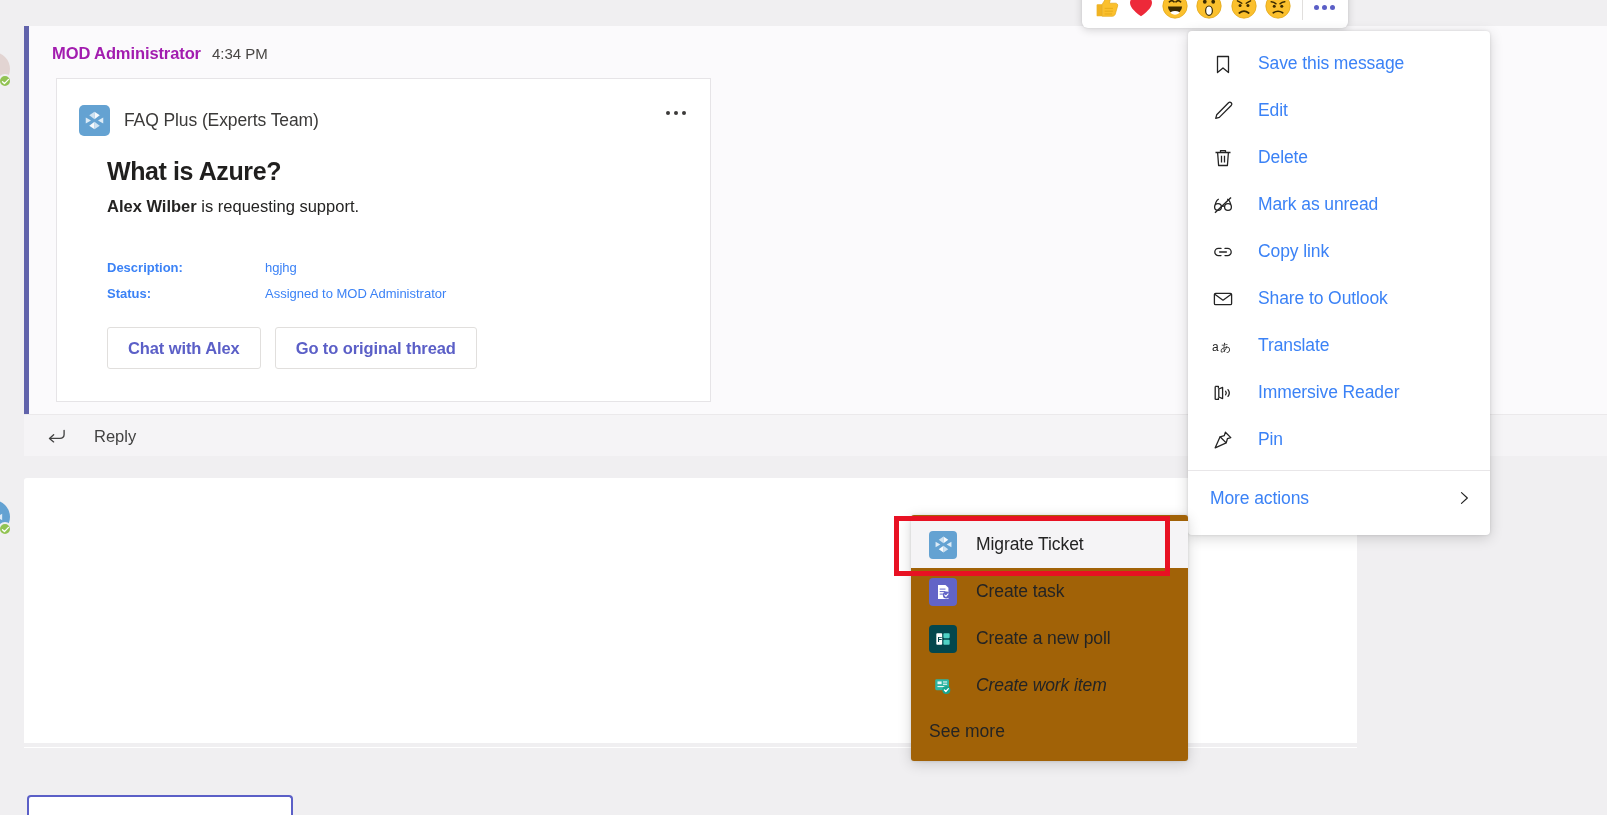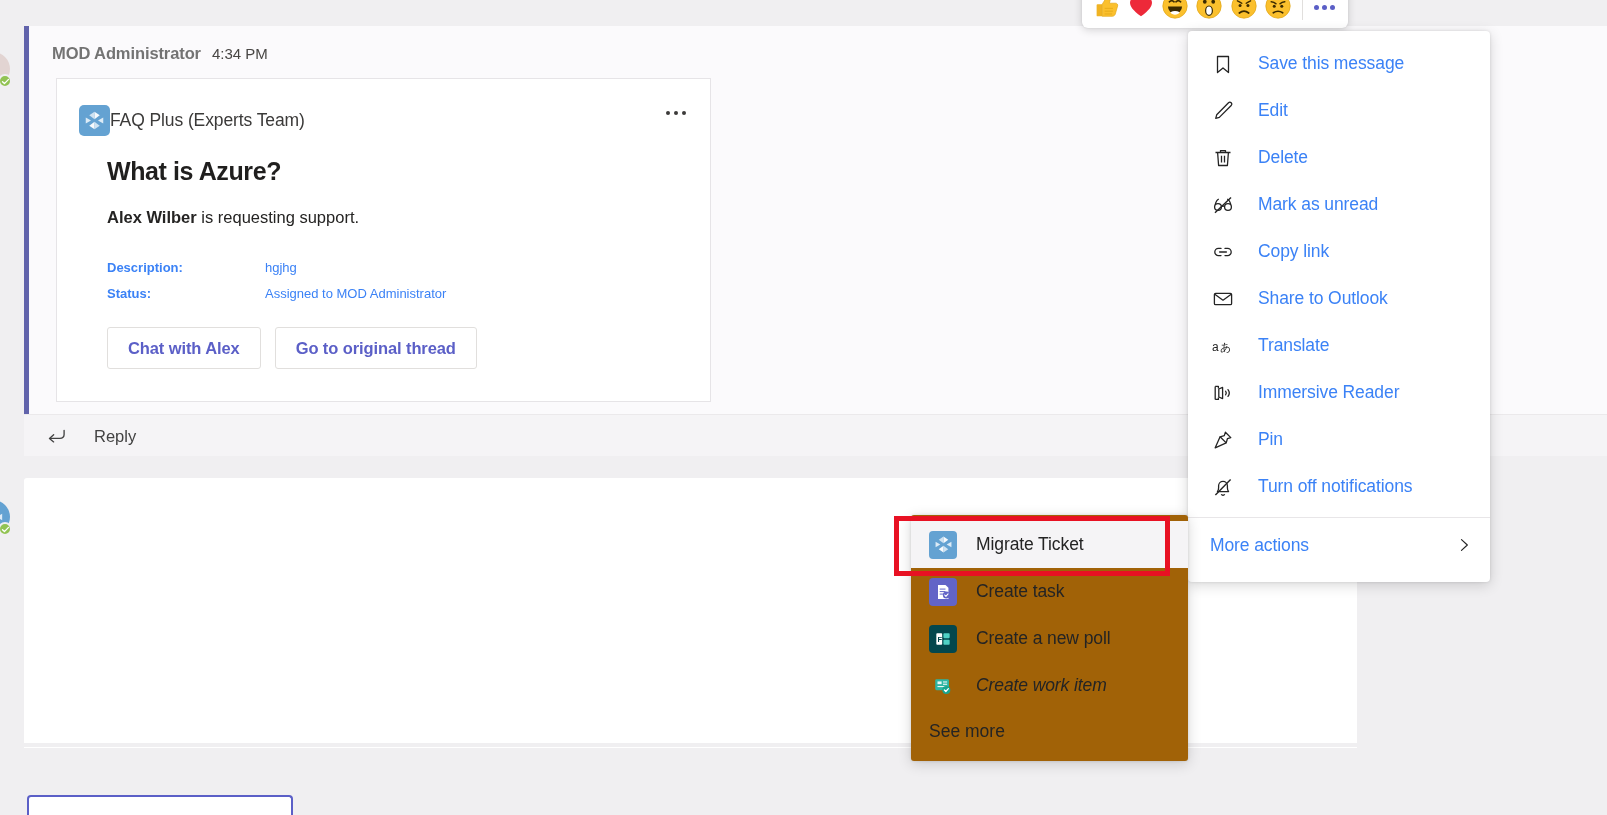"MOD Administrator" .msg-author { color: #737373 -> #a21caf }
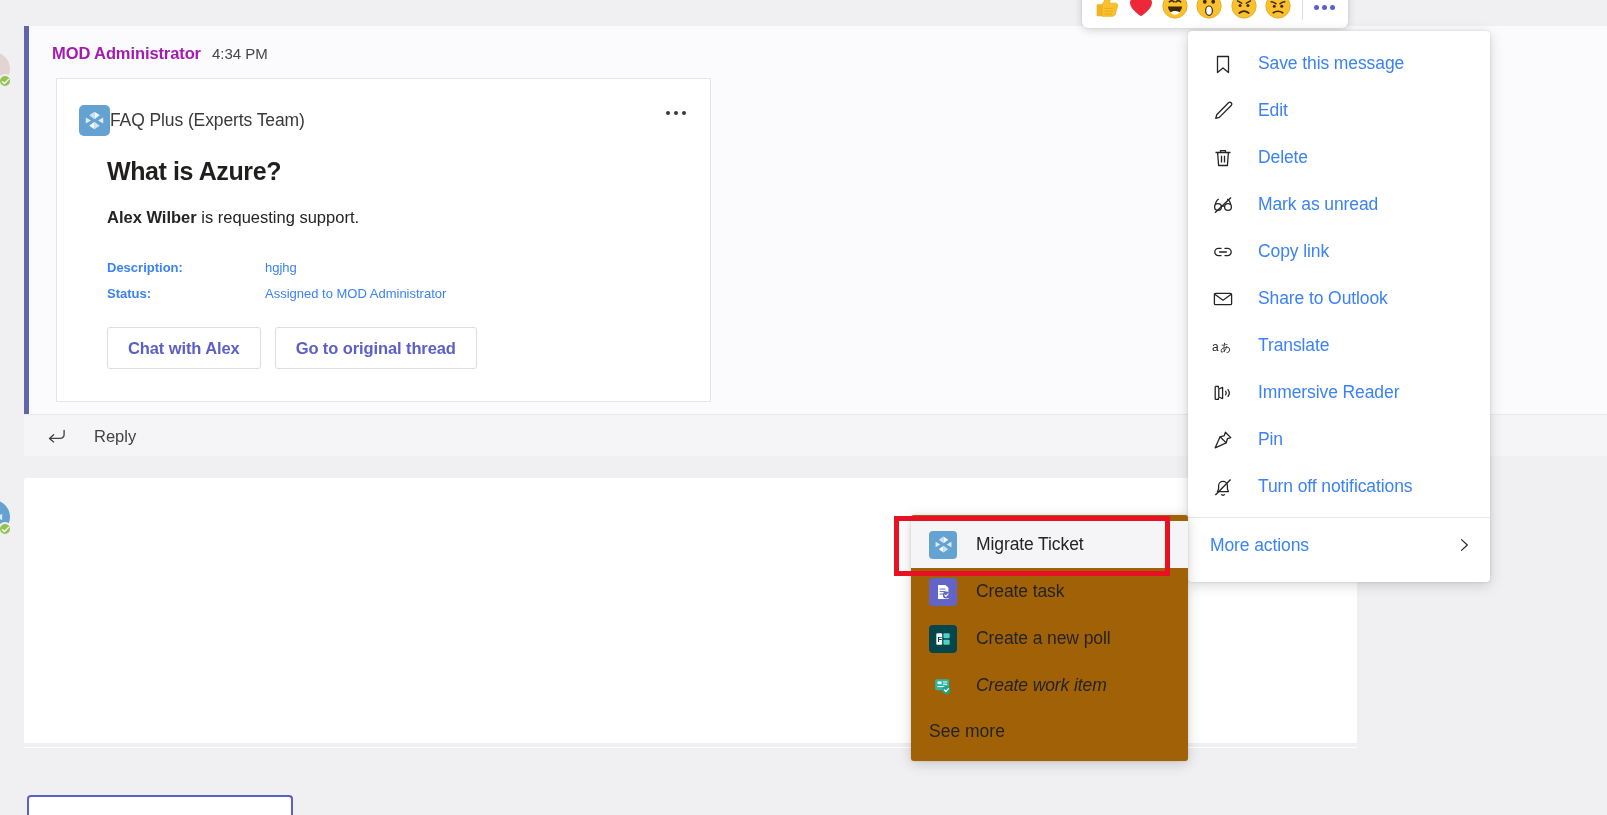"FAQ Plus (Experts Team)" .card-head { gap: none -> 14px }
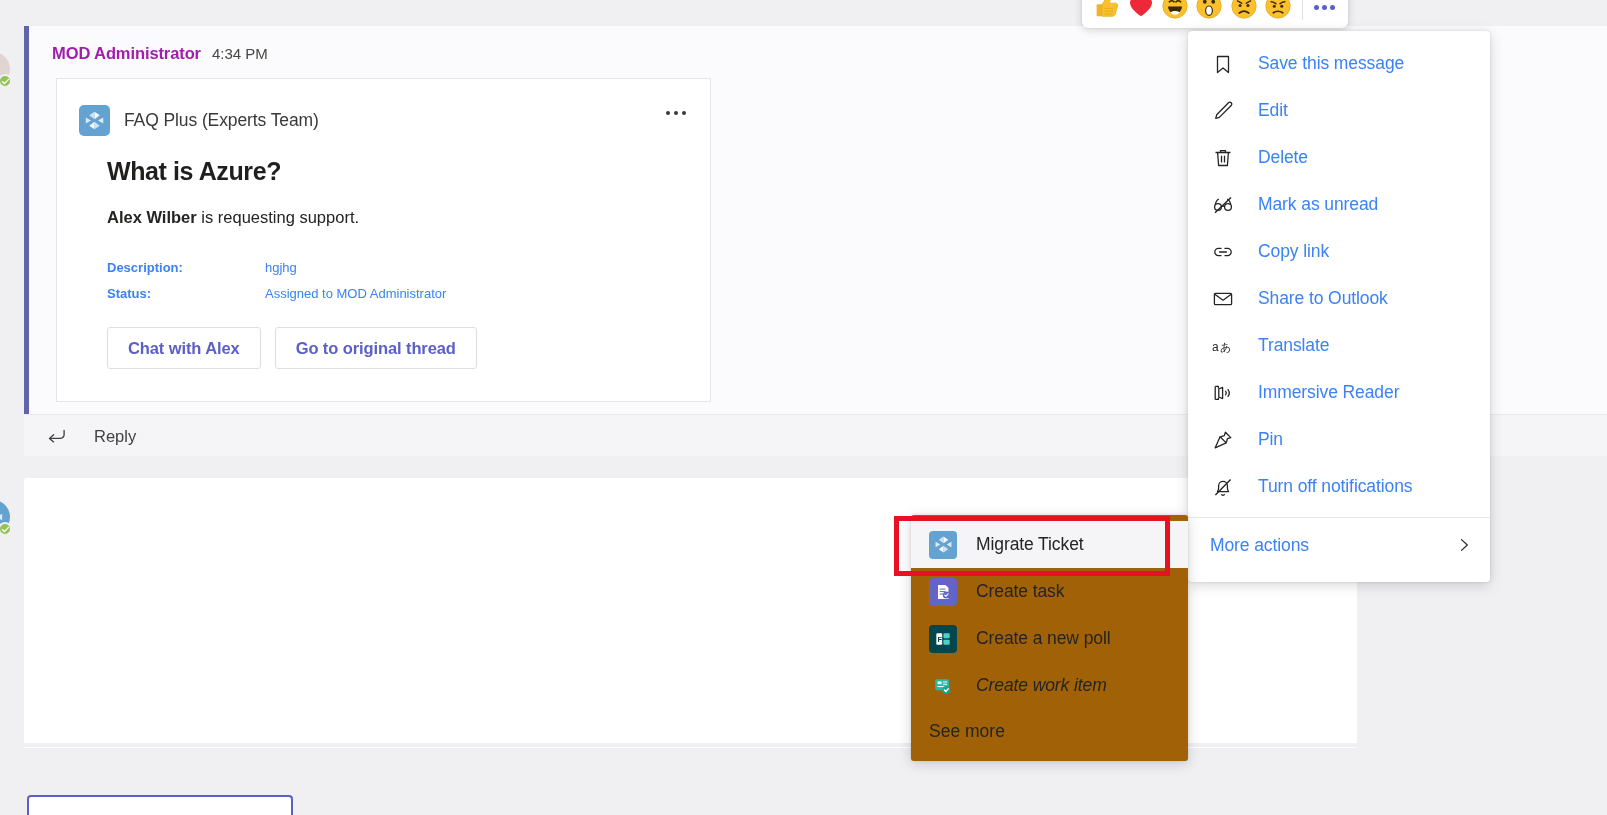"Alex Wilber is requesting support." .card-sub { top: 129px -> 118px }
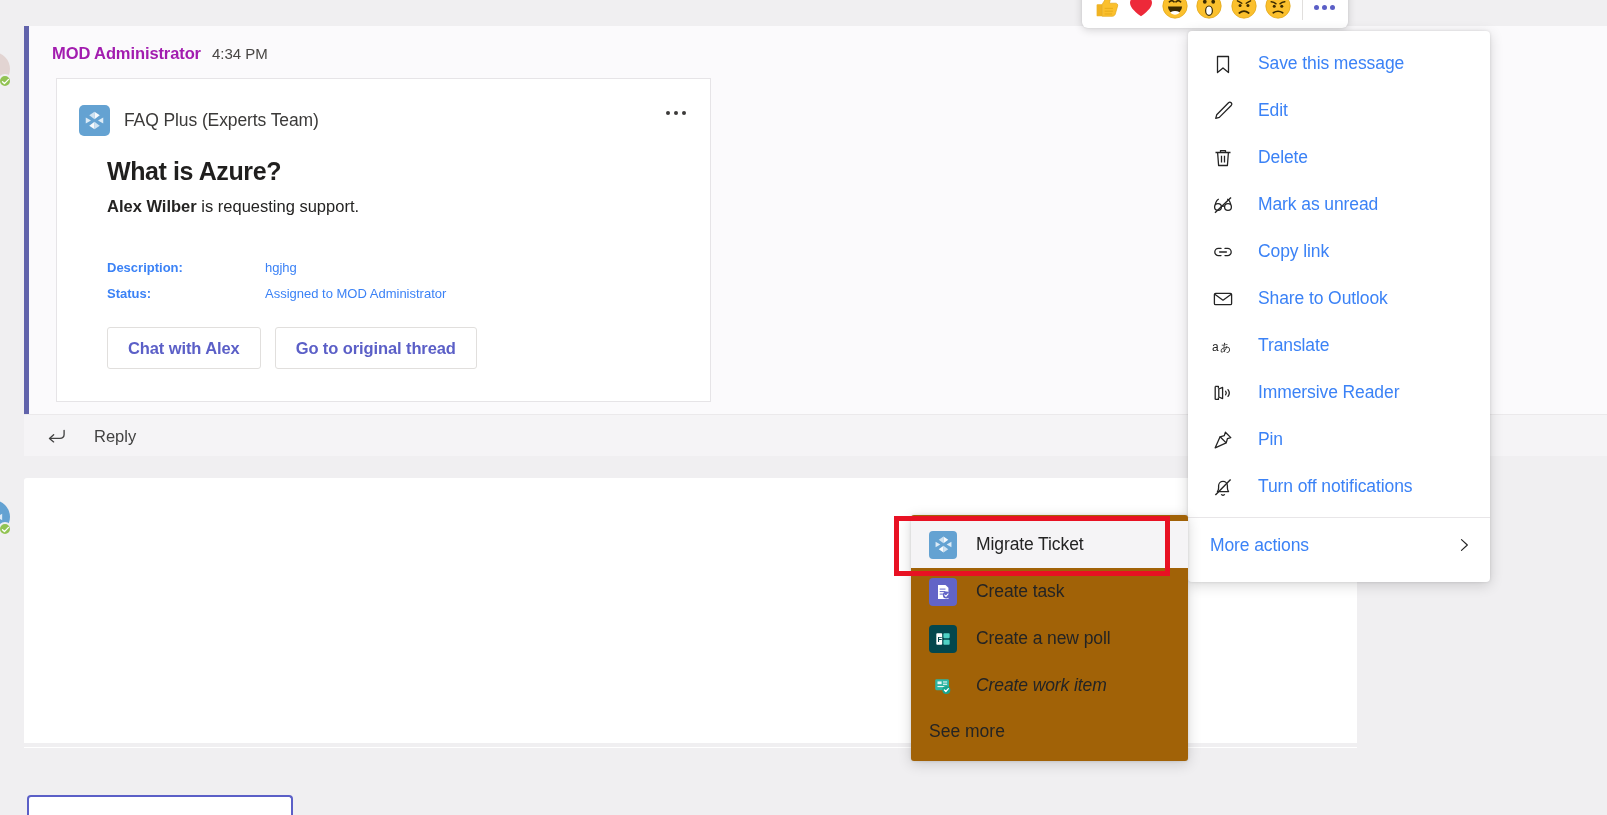"Turn off notifications" div.ctx-item { html: <div> <span> <svg> <path></path> <path></path> <path></path> </svg> </span> <span>Turn off notifications</span> </div> -> none }
